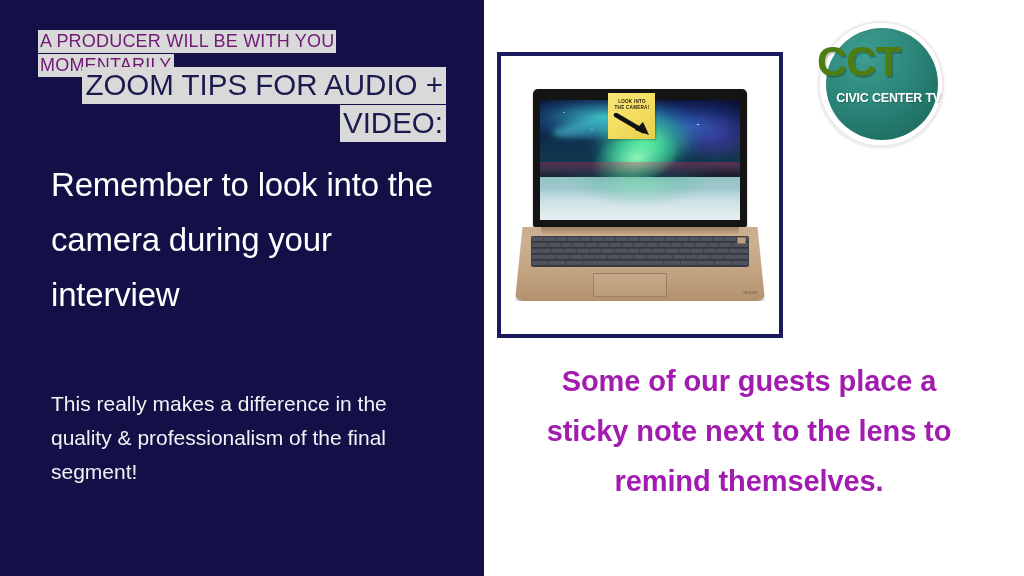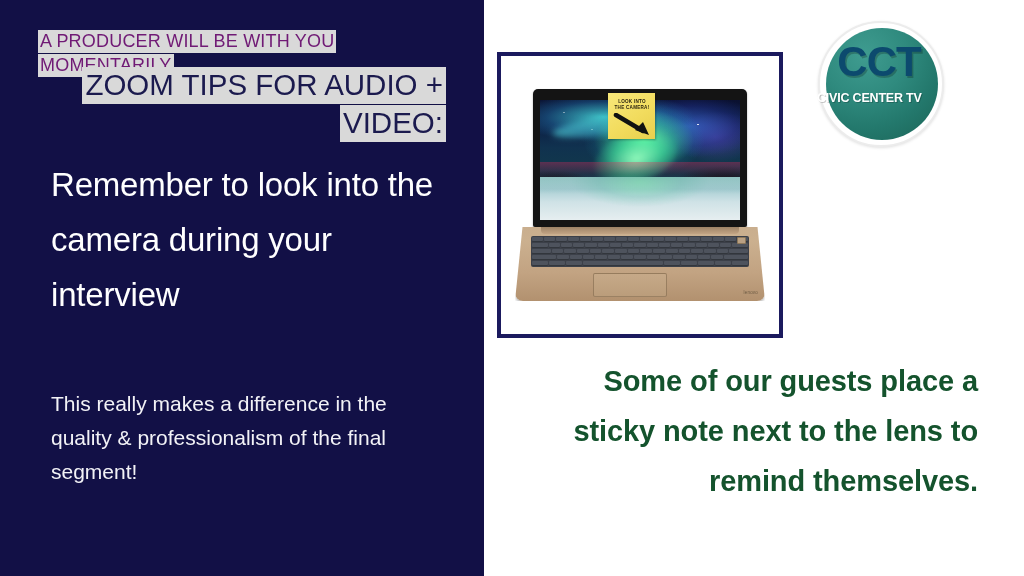"CCT" .logo-cct { color: #0c4a6e -> #4d7c0f; text-align: center -> left }
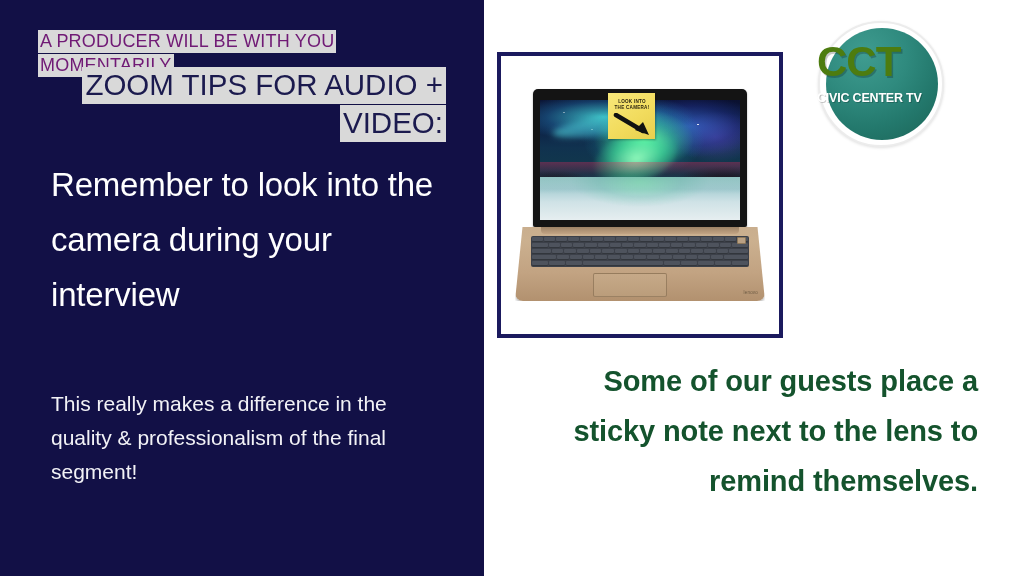"CIVIC CENTER TV" .logo-sub { text-align: left -> right }
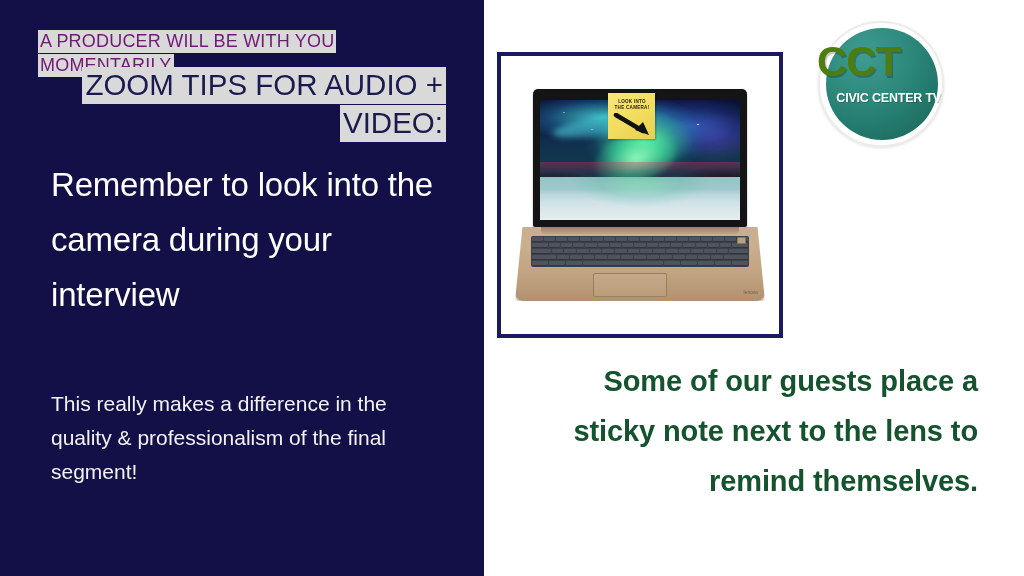"Some of our guests place" .caption { color: #14532d -> #a21caf; text-align: right -> center }
